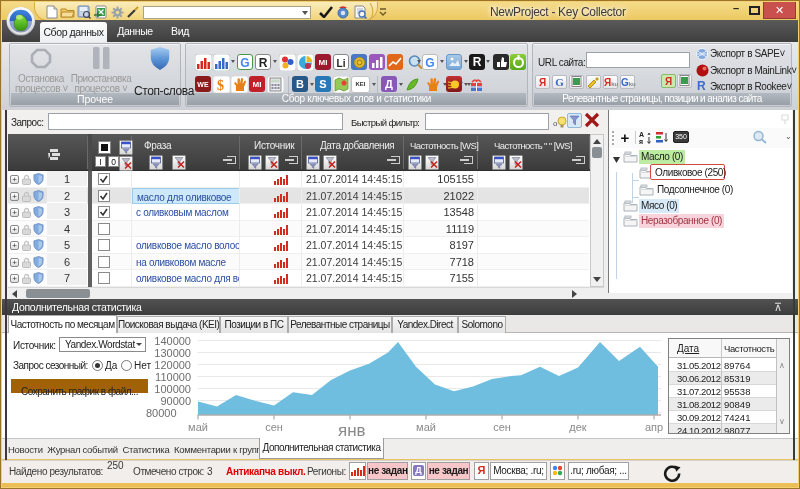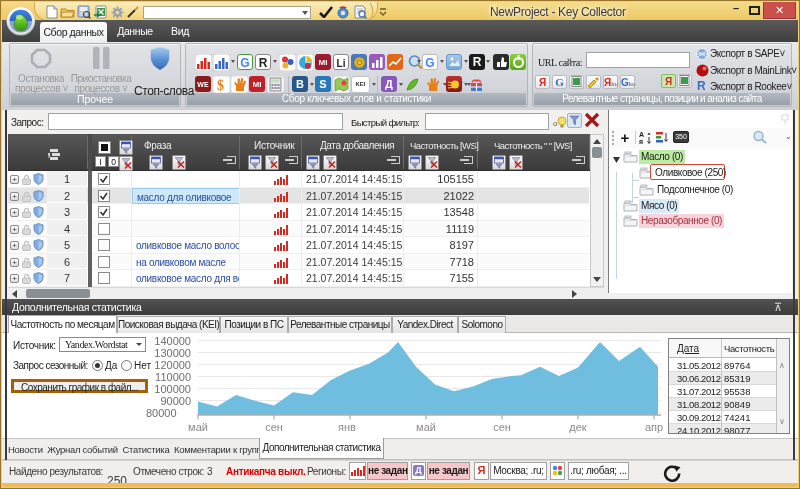"URL сайта:" div.a { font-family: Liberation Serif, serif -> none }
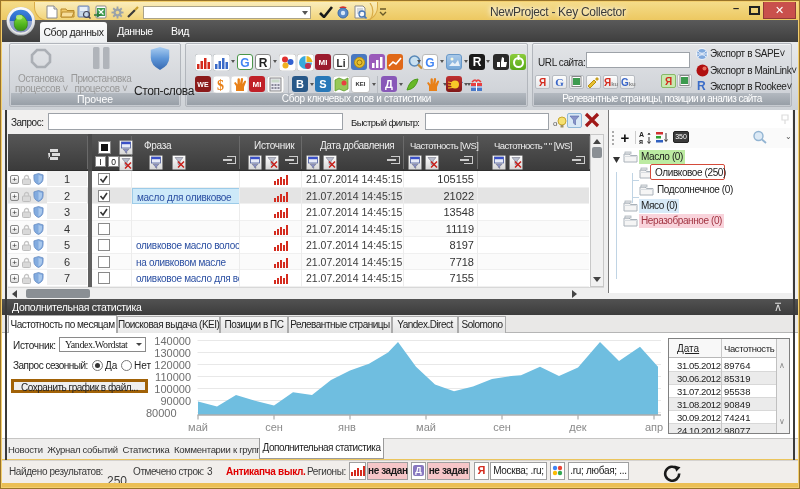"с оливковым маслом" div.a { html: none -> <div>с оливковым маслом</div> }
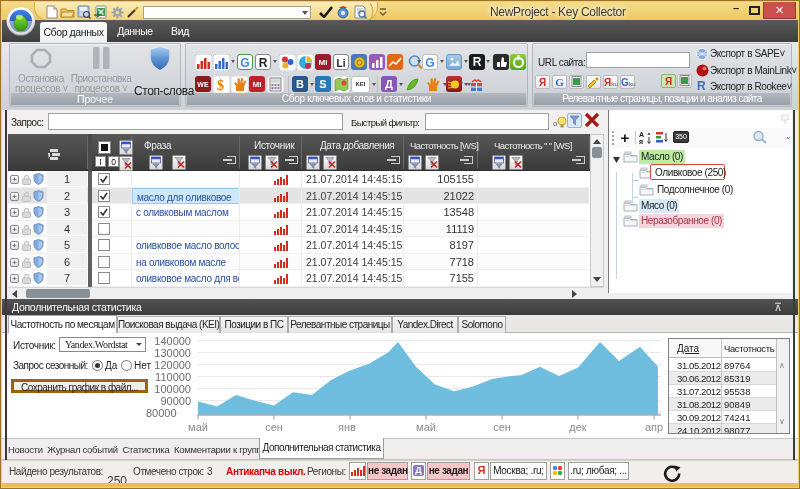"Yandex.Wordstat" .inp { font-family: Liberation Serif, serif -> none }
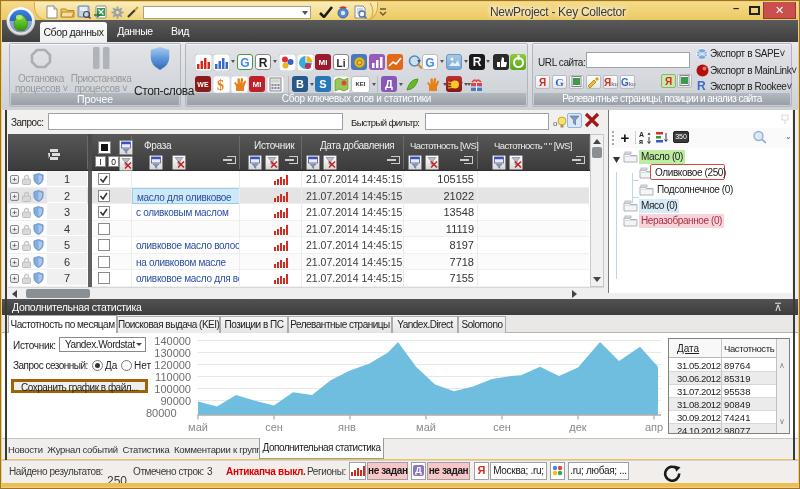"Сохранить график в файл..." div.a { border: 3px solid #a16207 -> 7px solid #a16207 }
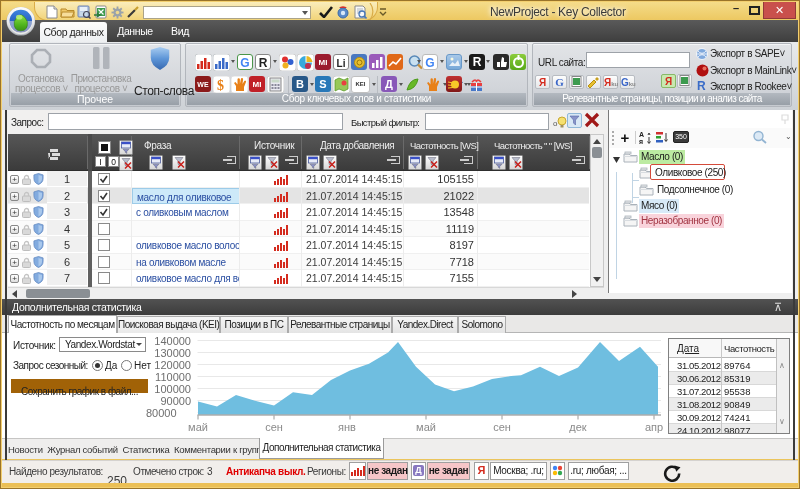"янв" div.a { font-size: 11px -> 17px }
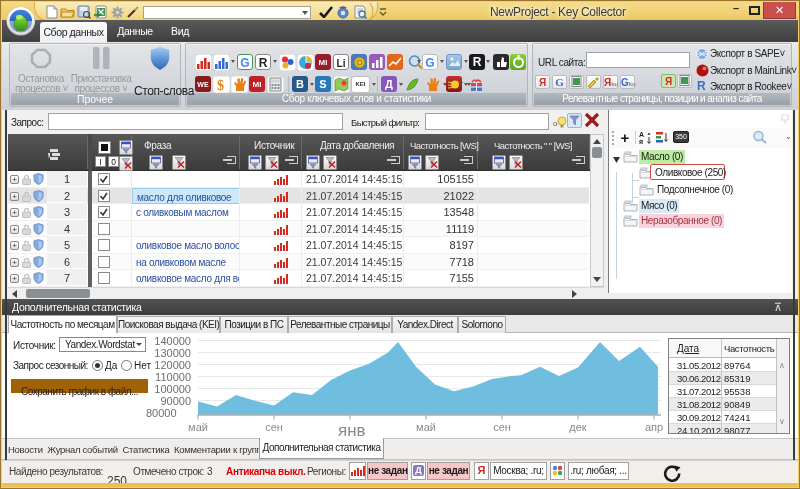"250" div.a { font-size: 12px -> 10px; top: 474px -> 460px }
